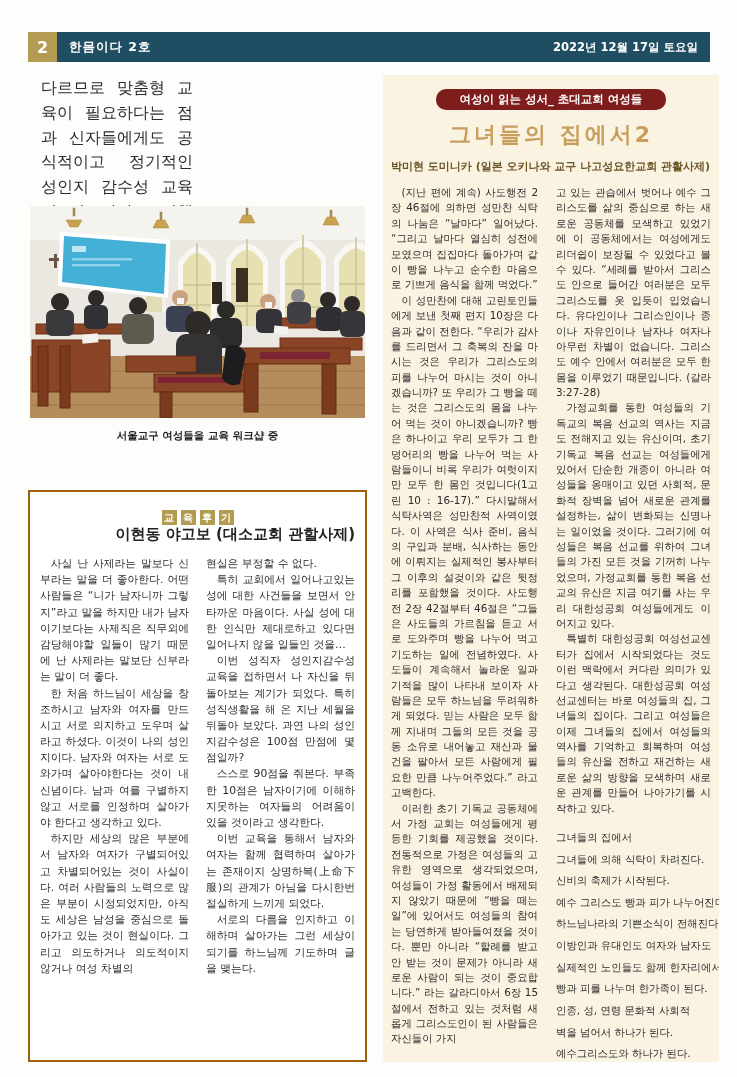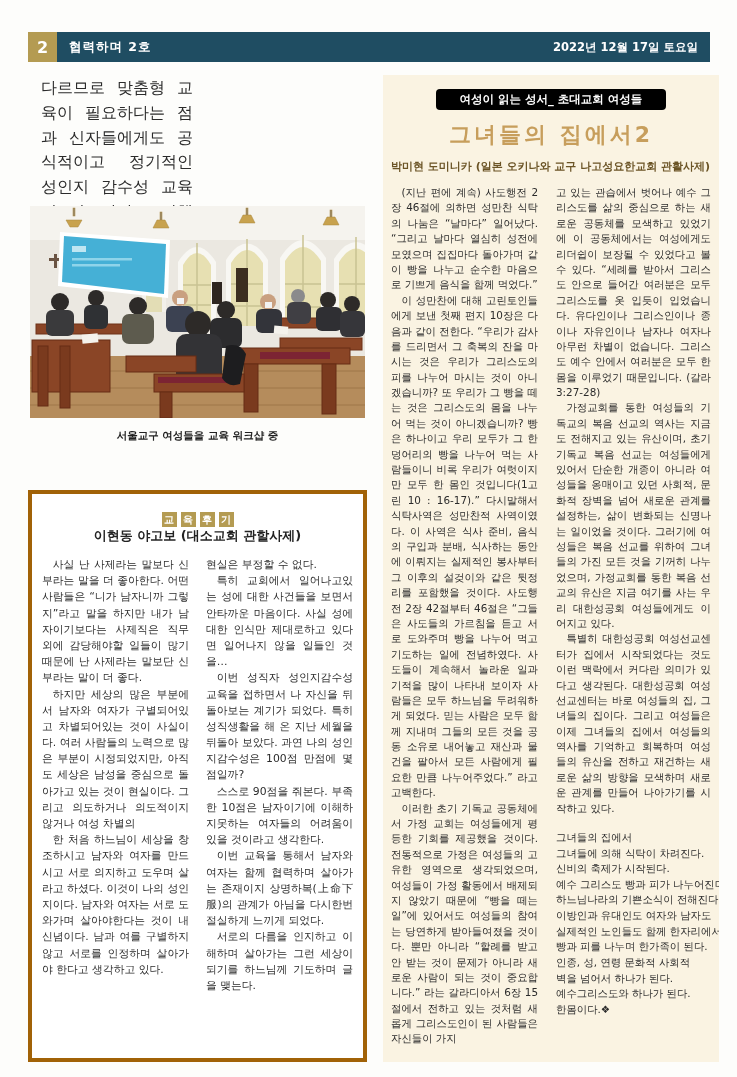"협력하며 2호" span.masthead { text: 협력하며 -> 한몸이다 }
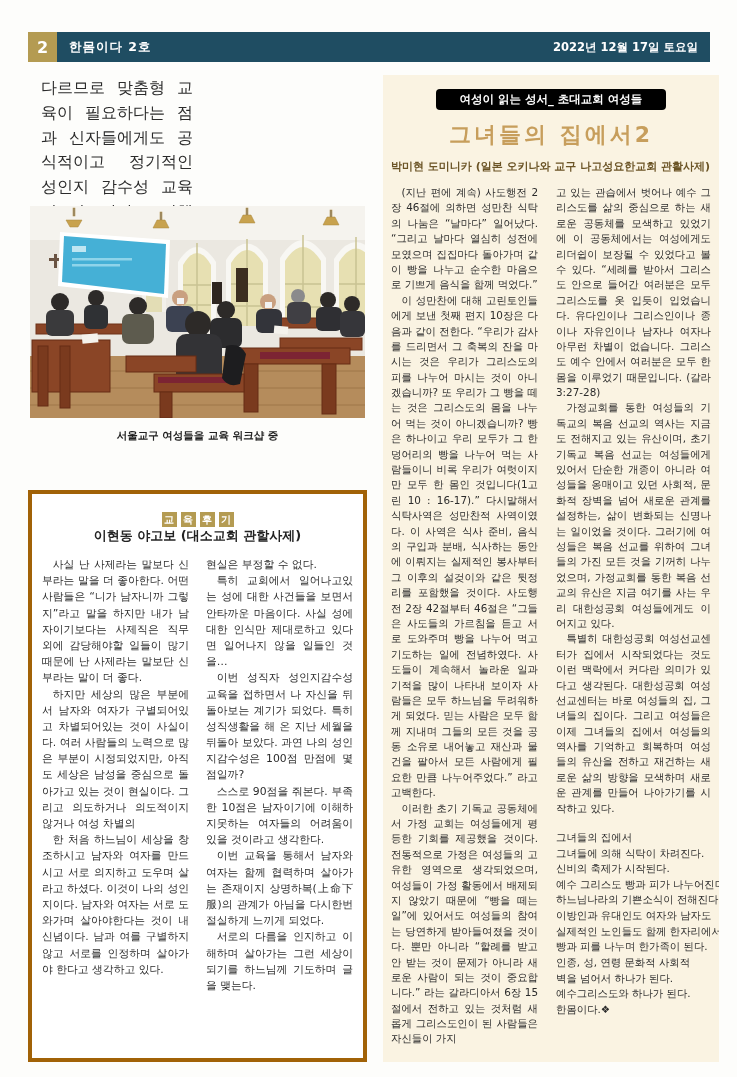"여성이 읽는 성서_ 초대교회 여성들" .kicker { background: #000000 -> #7f1d1d; border-radius: 4px -> 10px }
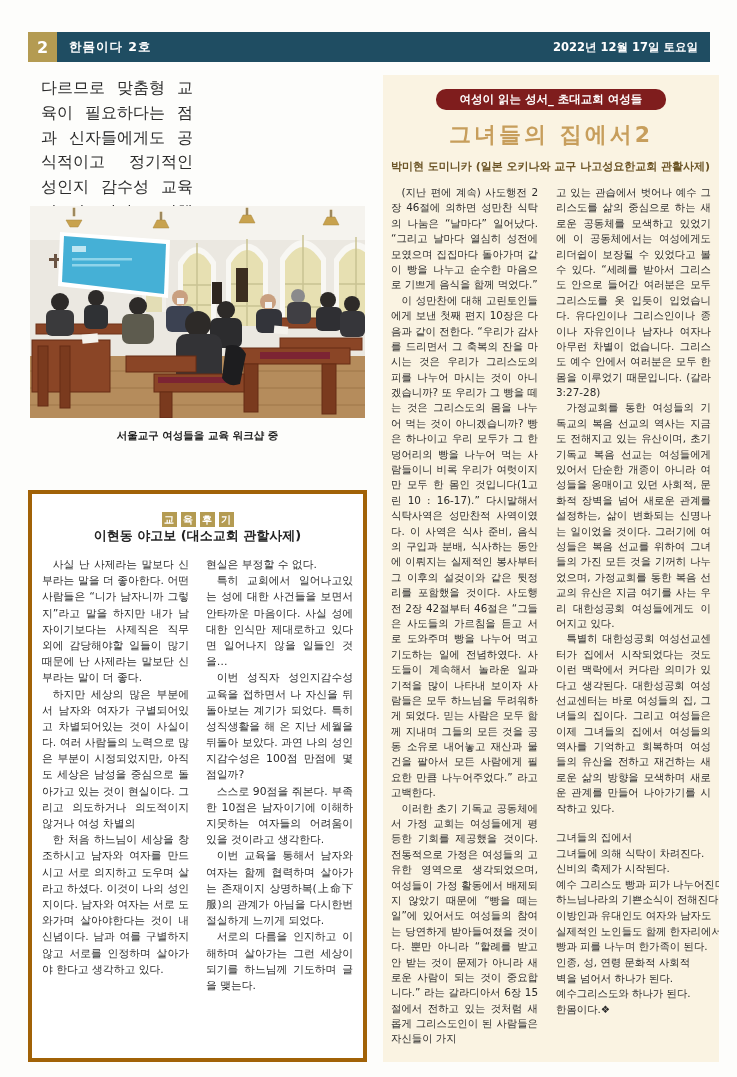"교 육 후 기" .edubox { border: 4px solid #a16207 -> 2px solid #a16207 }
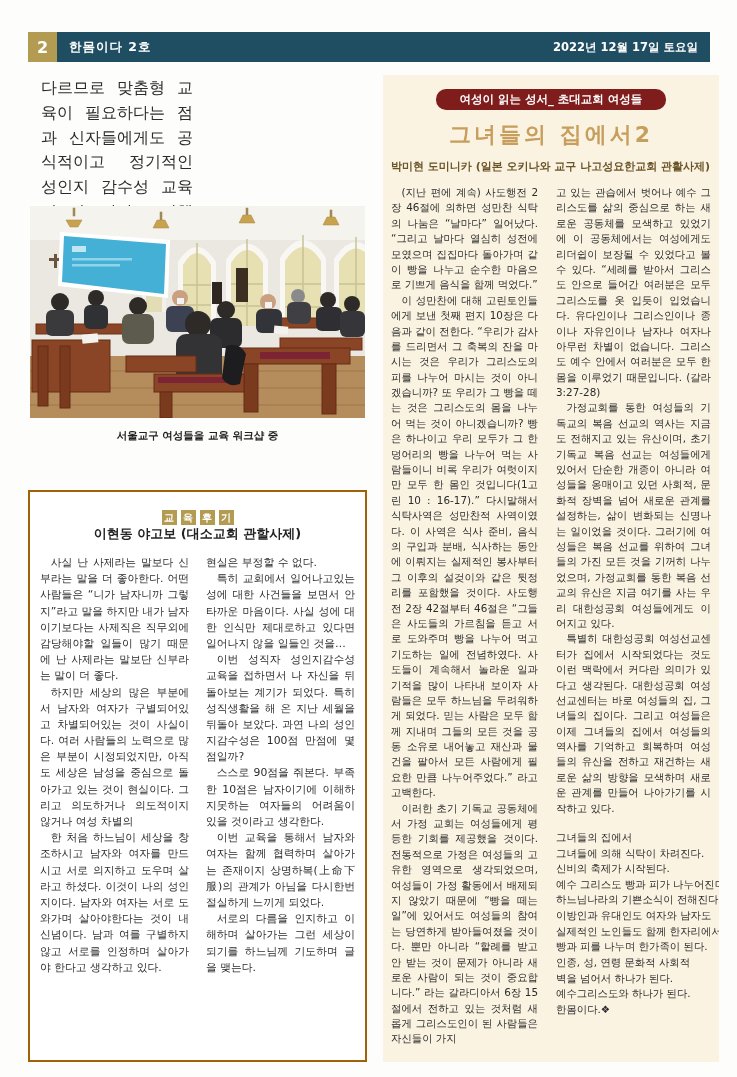"이현동 야고보 (대소교회 관할사제)" .edu-byline { font-size: 13px -> 15px; text-align: center -> right }
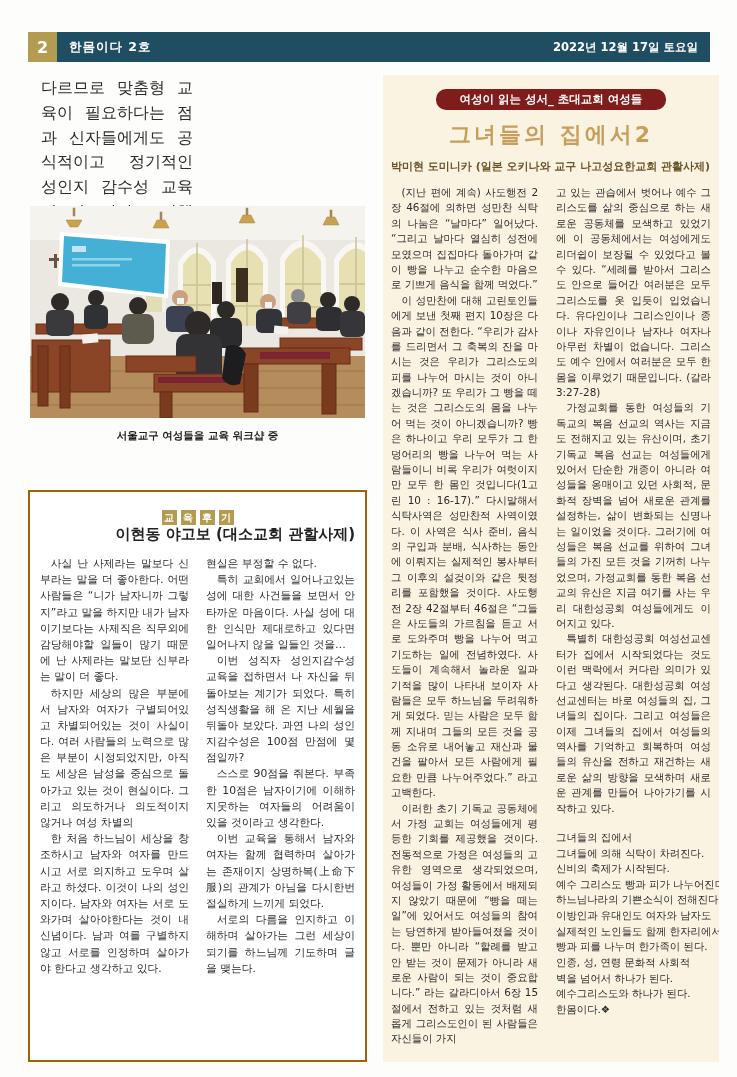"하지만 세상의 많은 부분에서 남자와" p.p { order: before "한 처음 하느님이 세상을 창조하시고" -> after "한 처음 하느님이 세상을 창조하시고" }
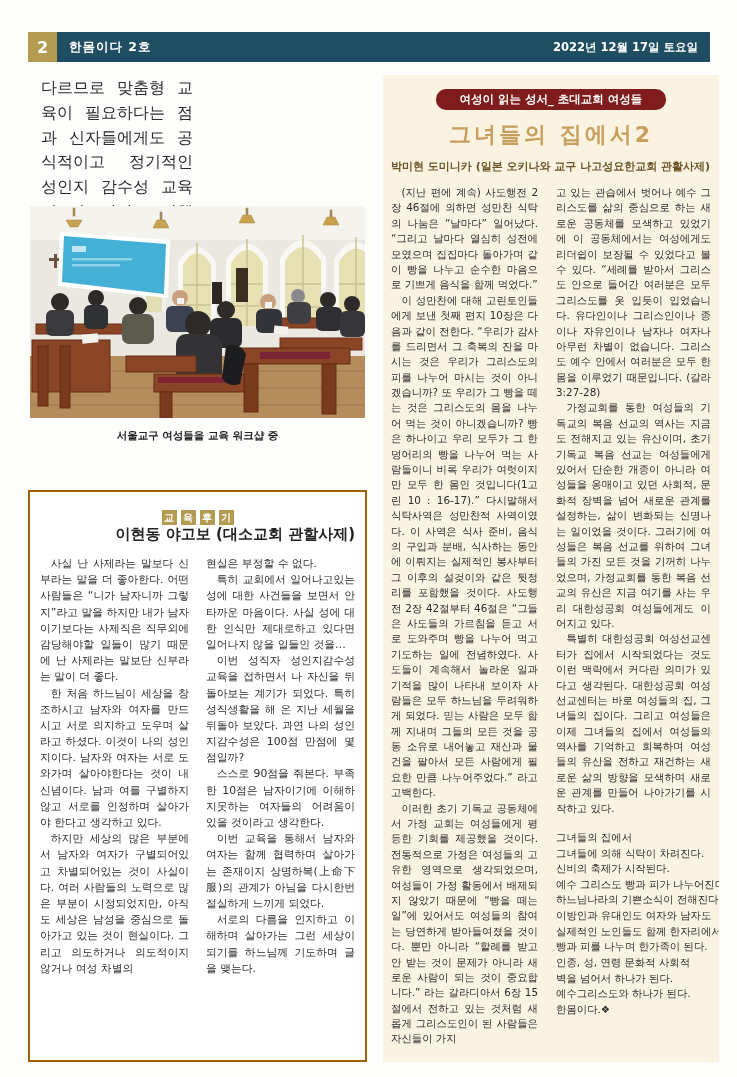"그녀들의 집에서" .poem div { margin-top: none -> 6px }
